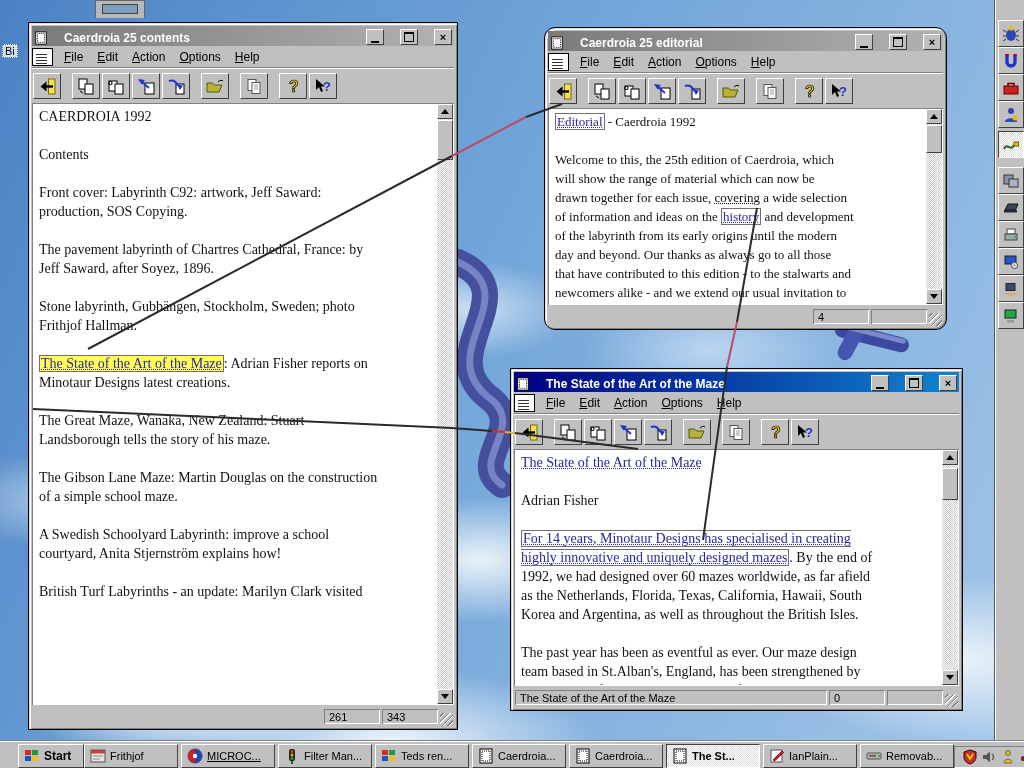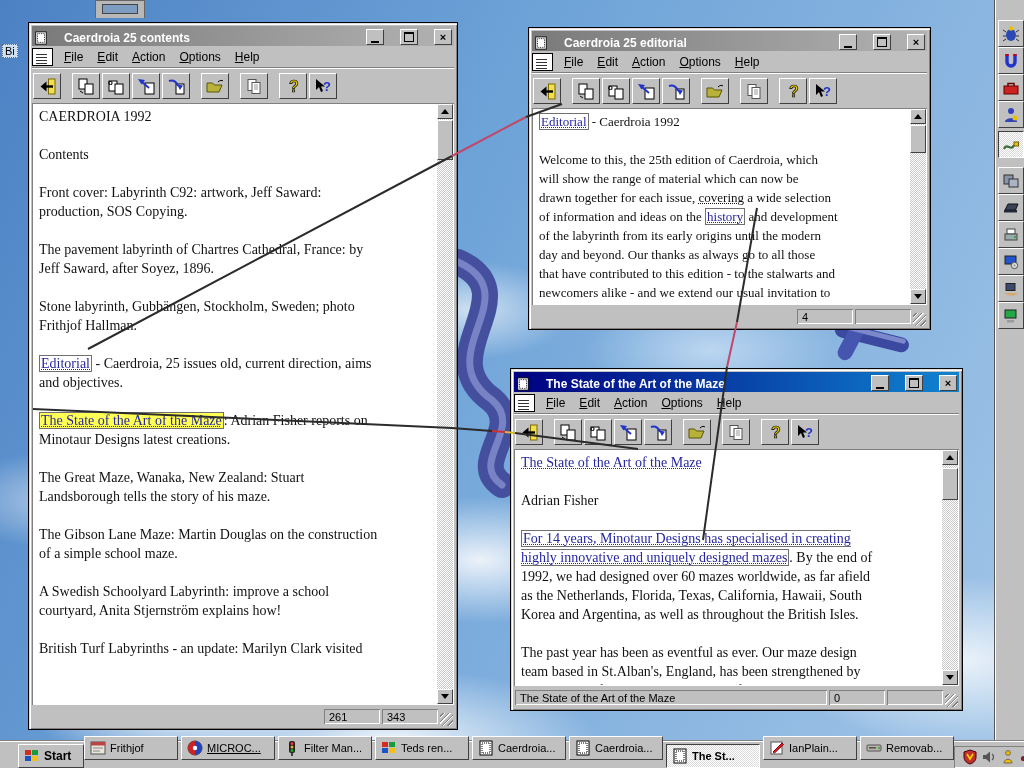"Caerdroia 25 editorial" div.win { border-radius: none -> 11px; left: 528px -> 544px }
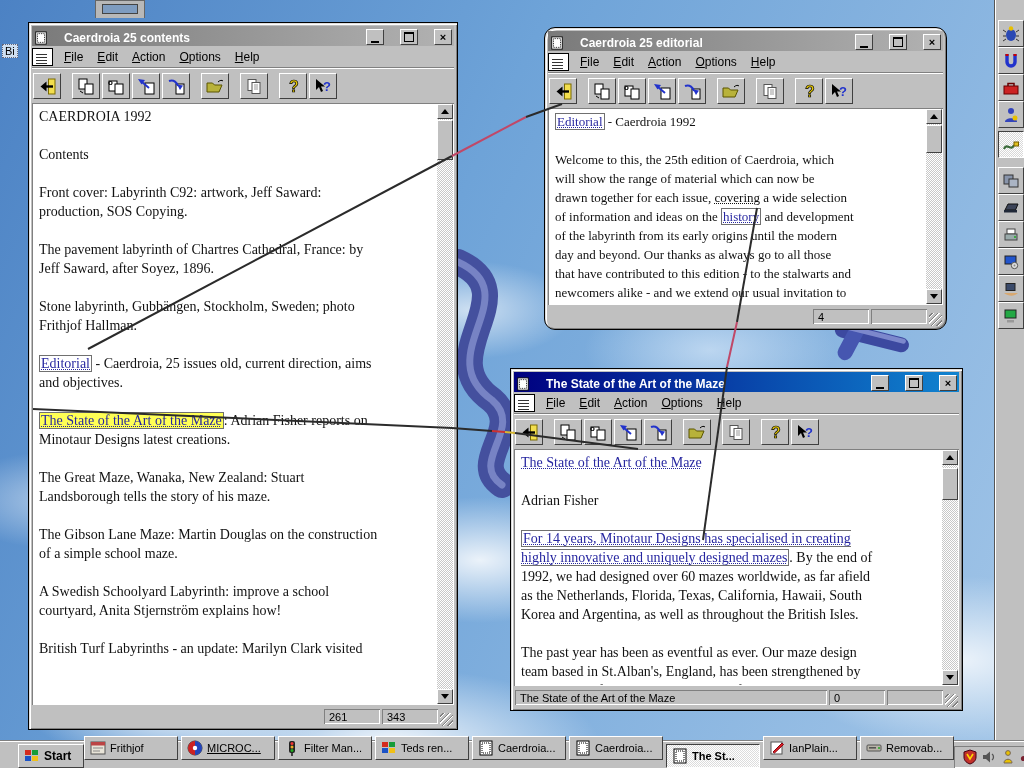"Editorial - Caerdroia, 25 issues" div.para { html: <div><span>Editorial</span><span> - Caerdroia, 25 issues old, current direction, aims and objectives.</span></div> -> none }
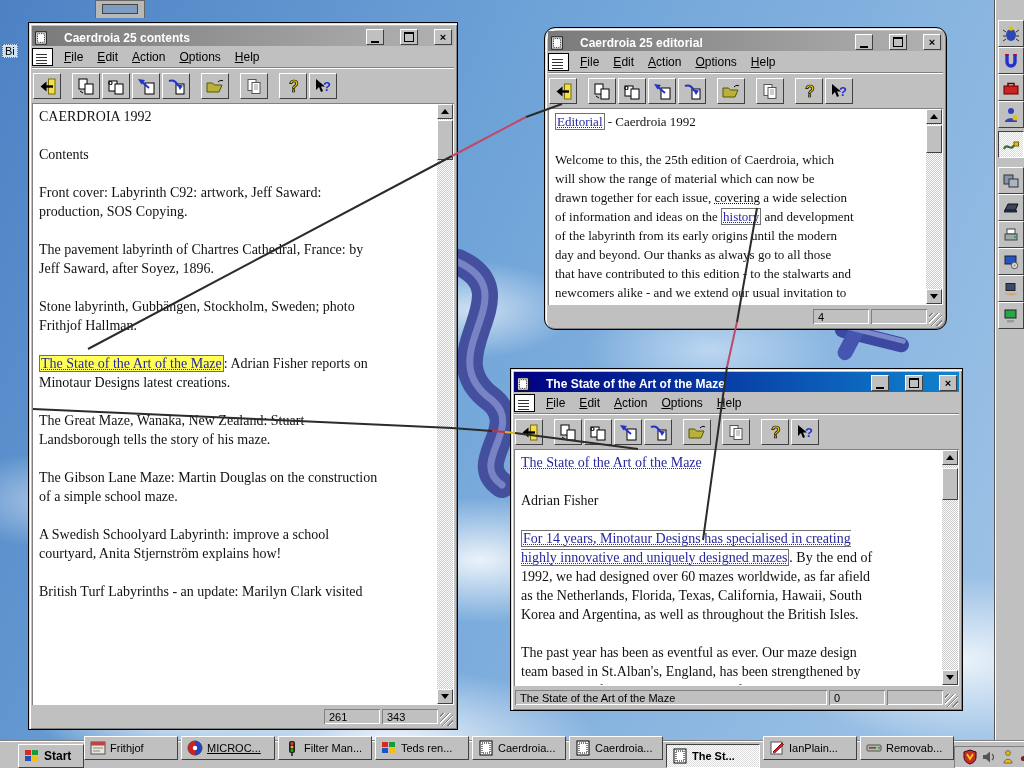"The St..." .task-btn.pressed { margin-top: 8px -> none }
